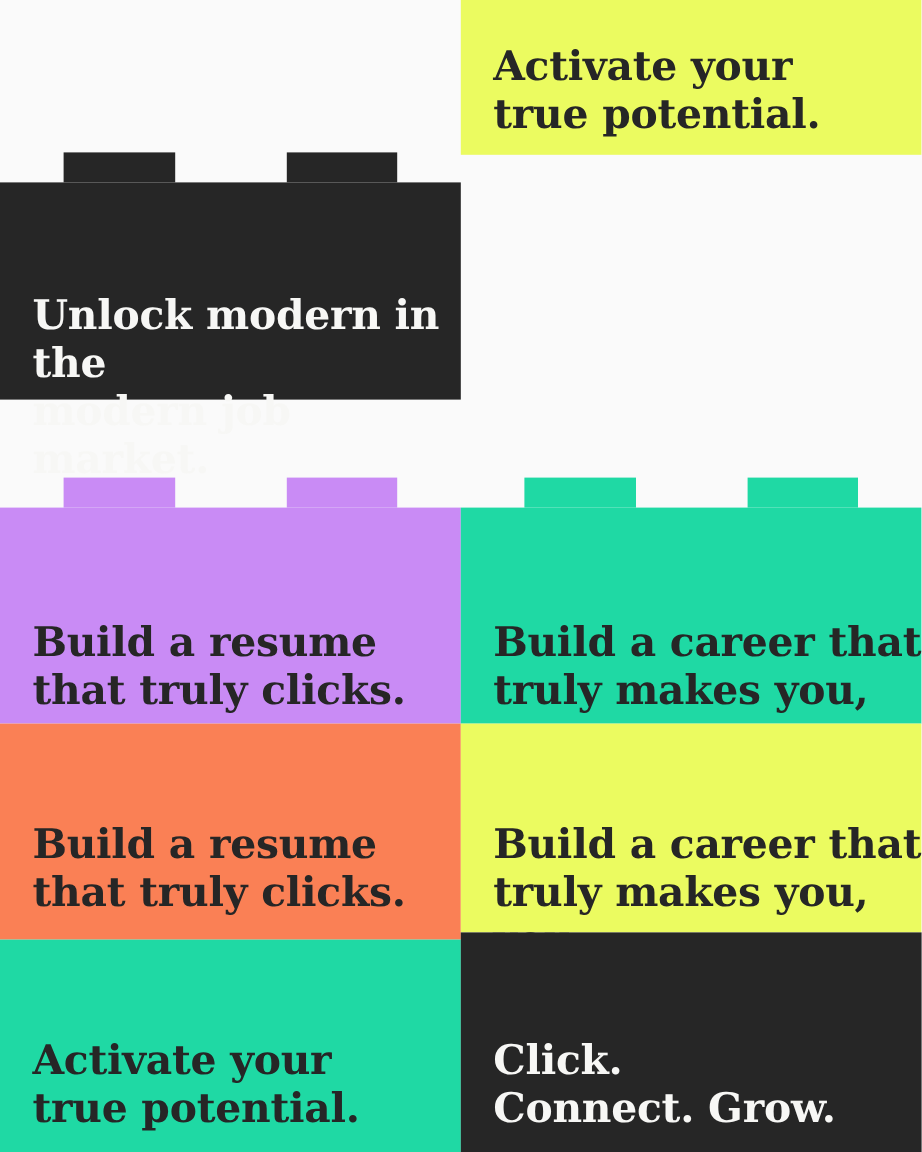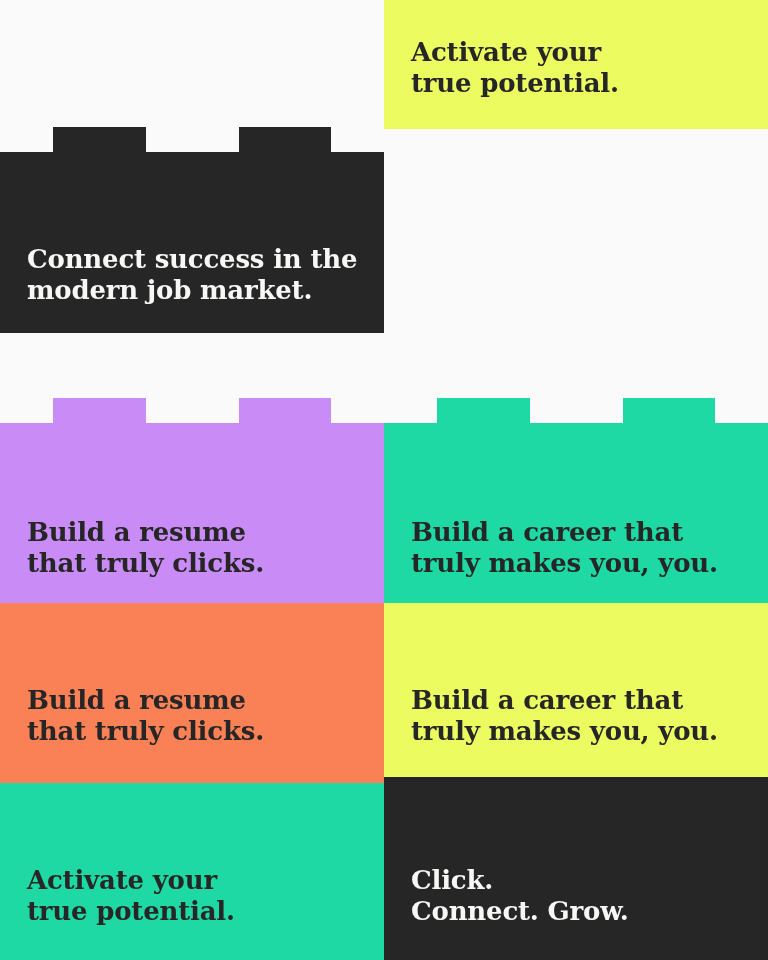"Activate your" .brick-text { font-size: 26px -> 34px }
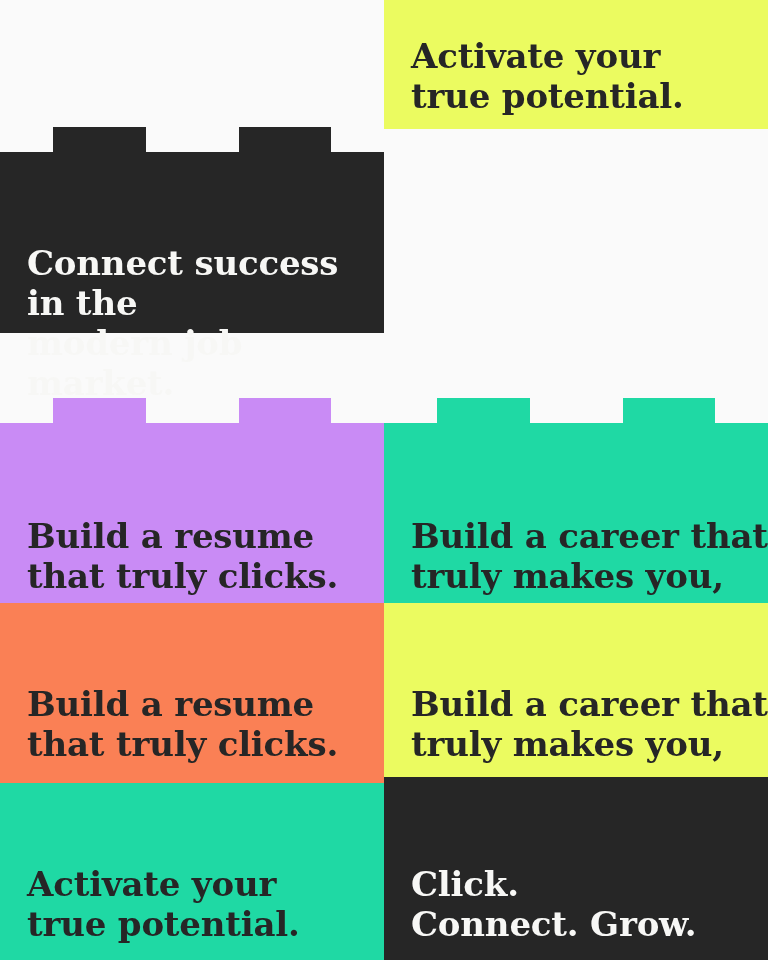"Connect success in the" p.brick-text { text: Connect success -> Unlock modern }
